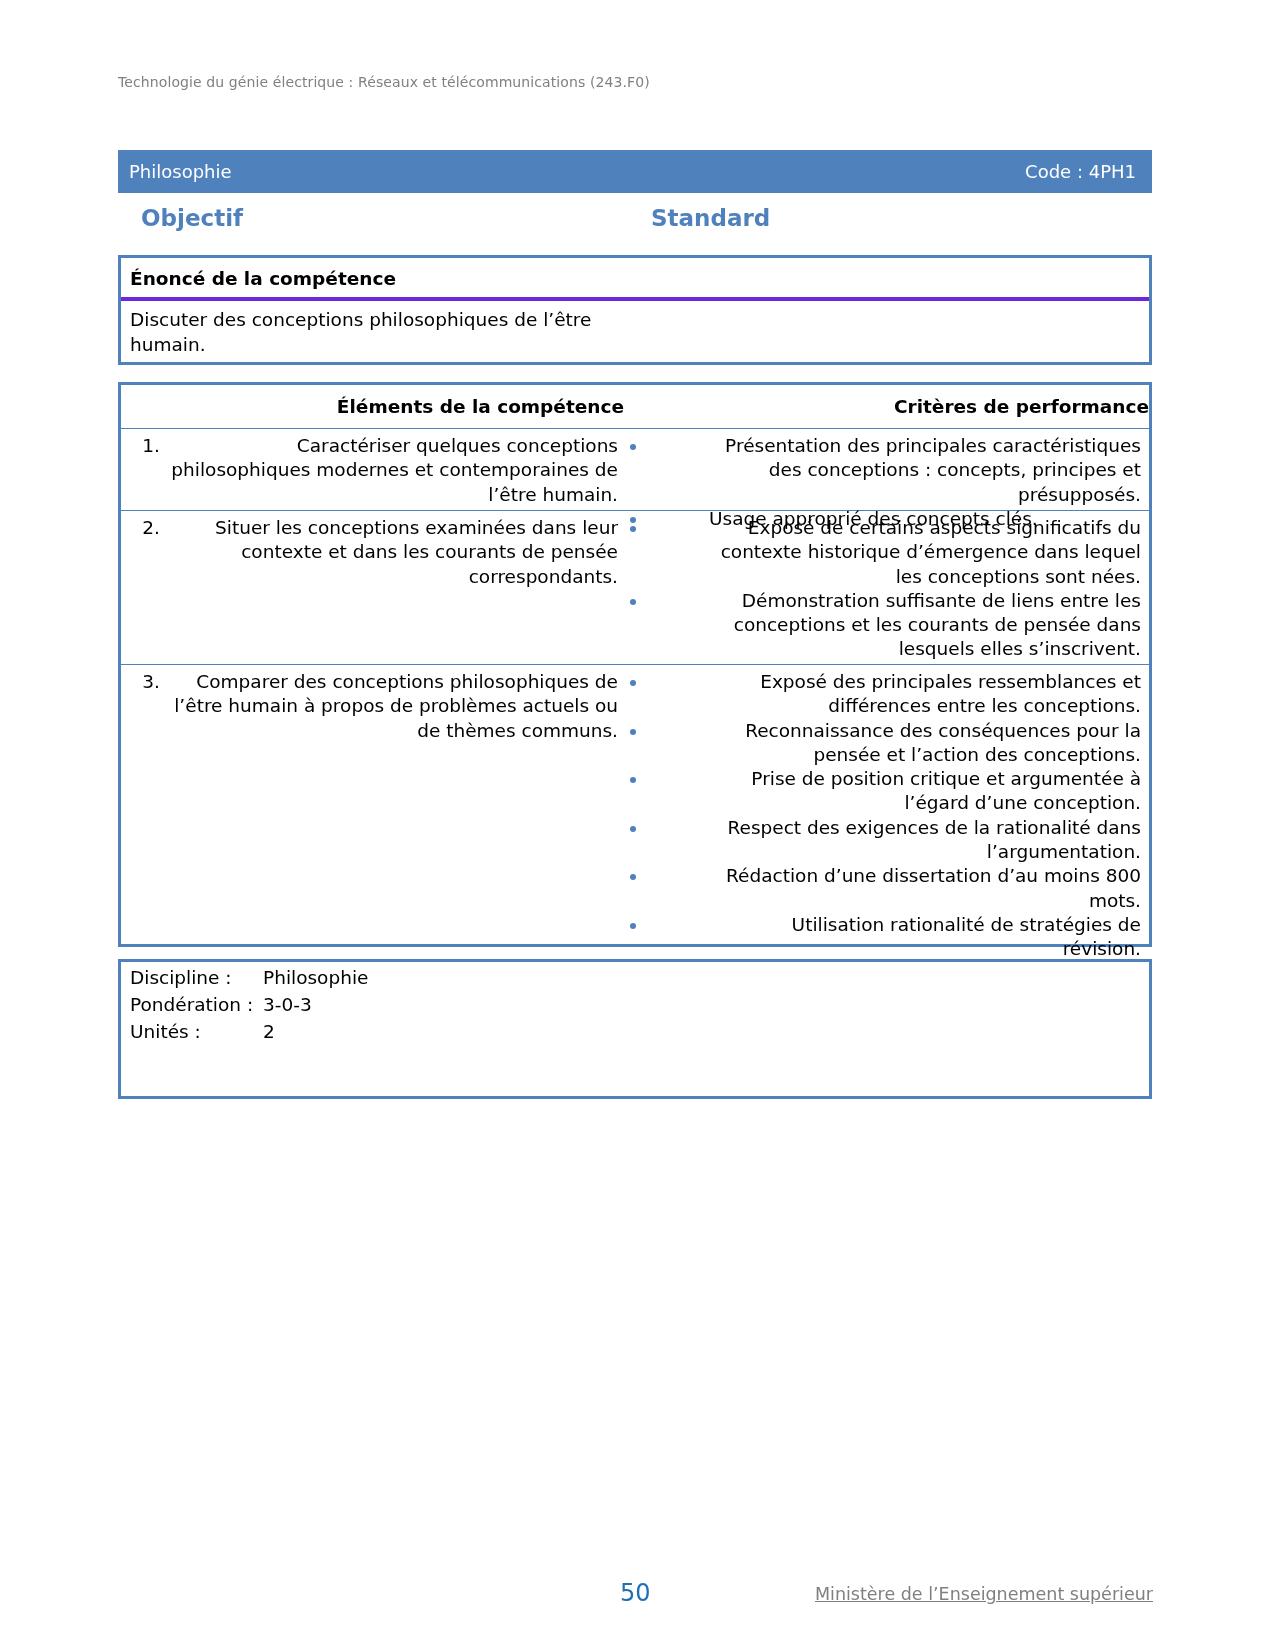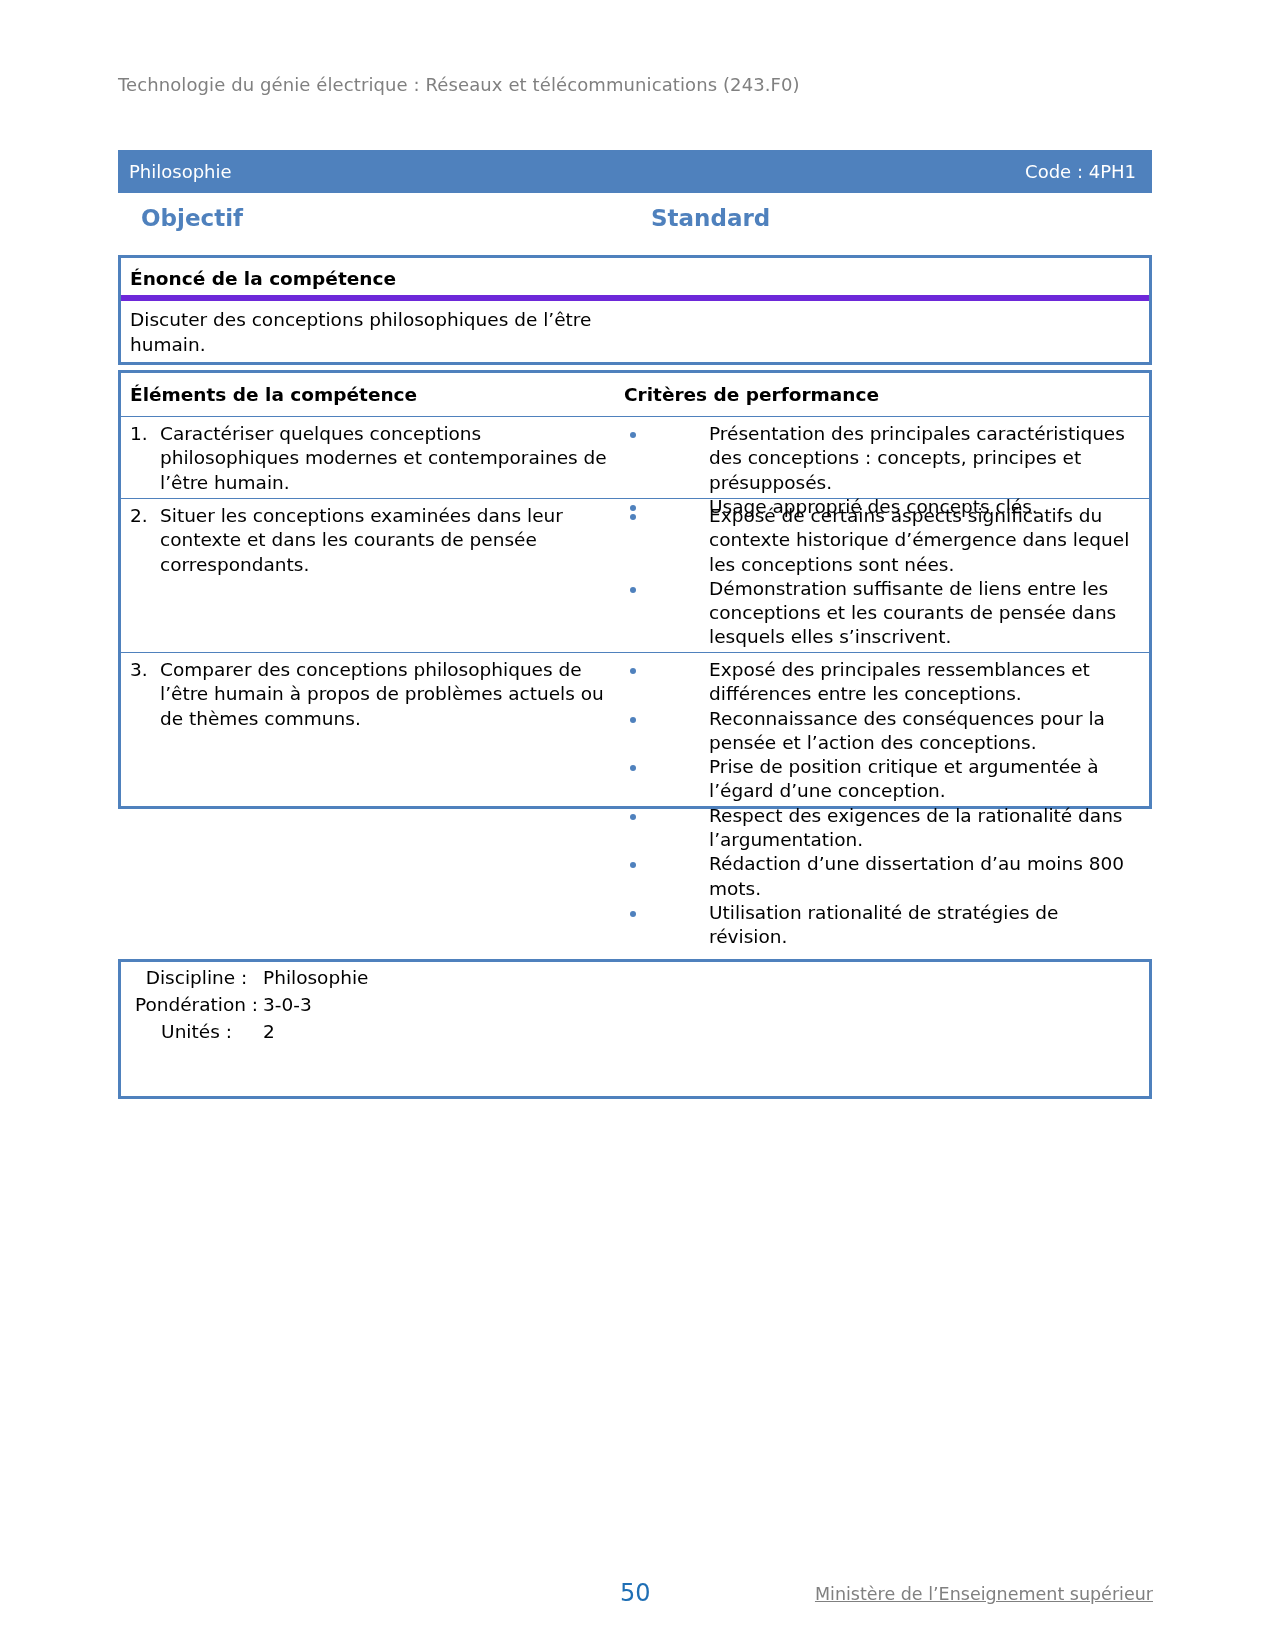"Technologie du génie électrique :" .running-head { font-size: 18px -> 14px }
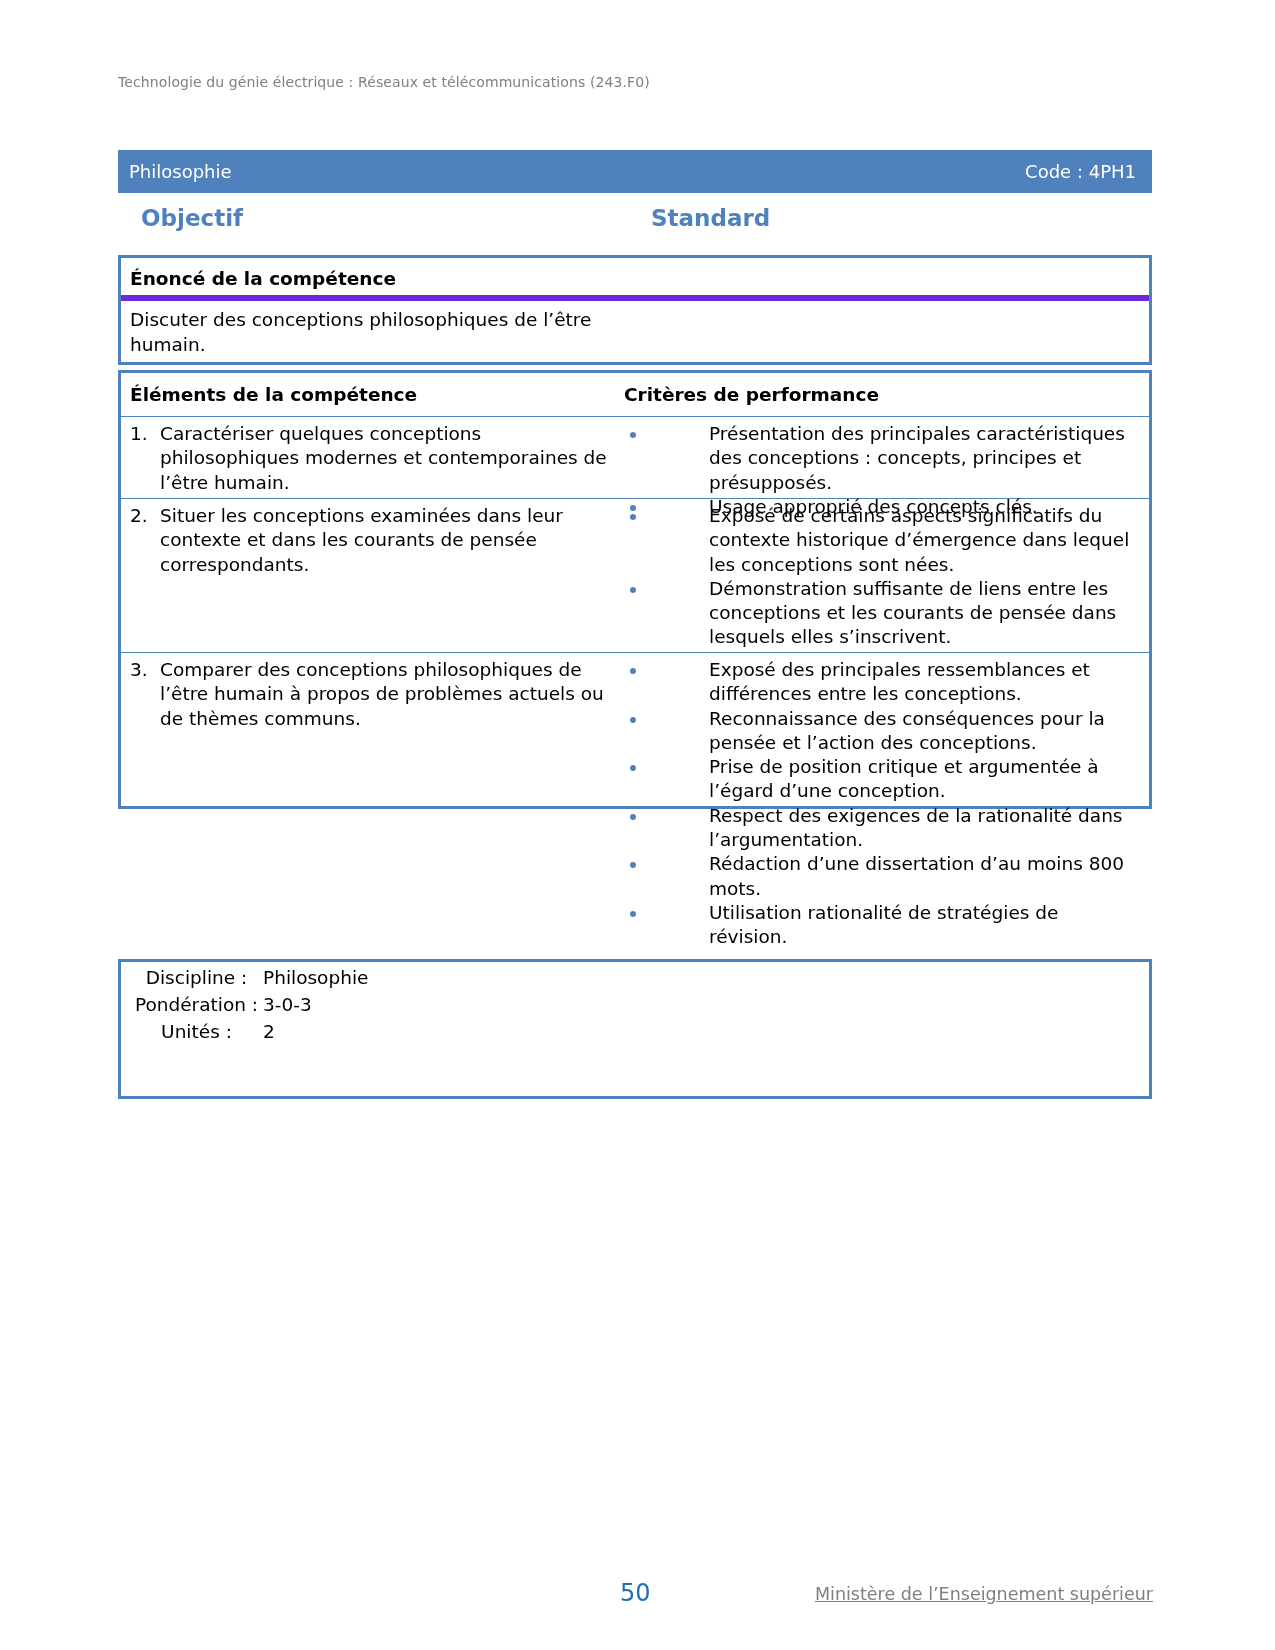"Énoncé de la compétence" .box .hd { border-bottom: 6px solid #6d28d9 -> 4px solid #6d28d9 }
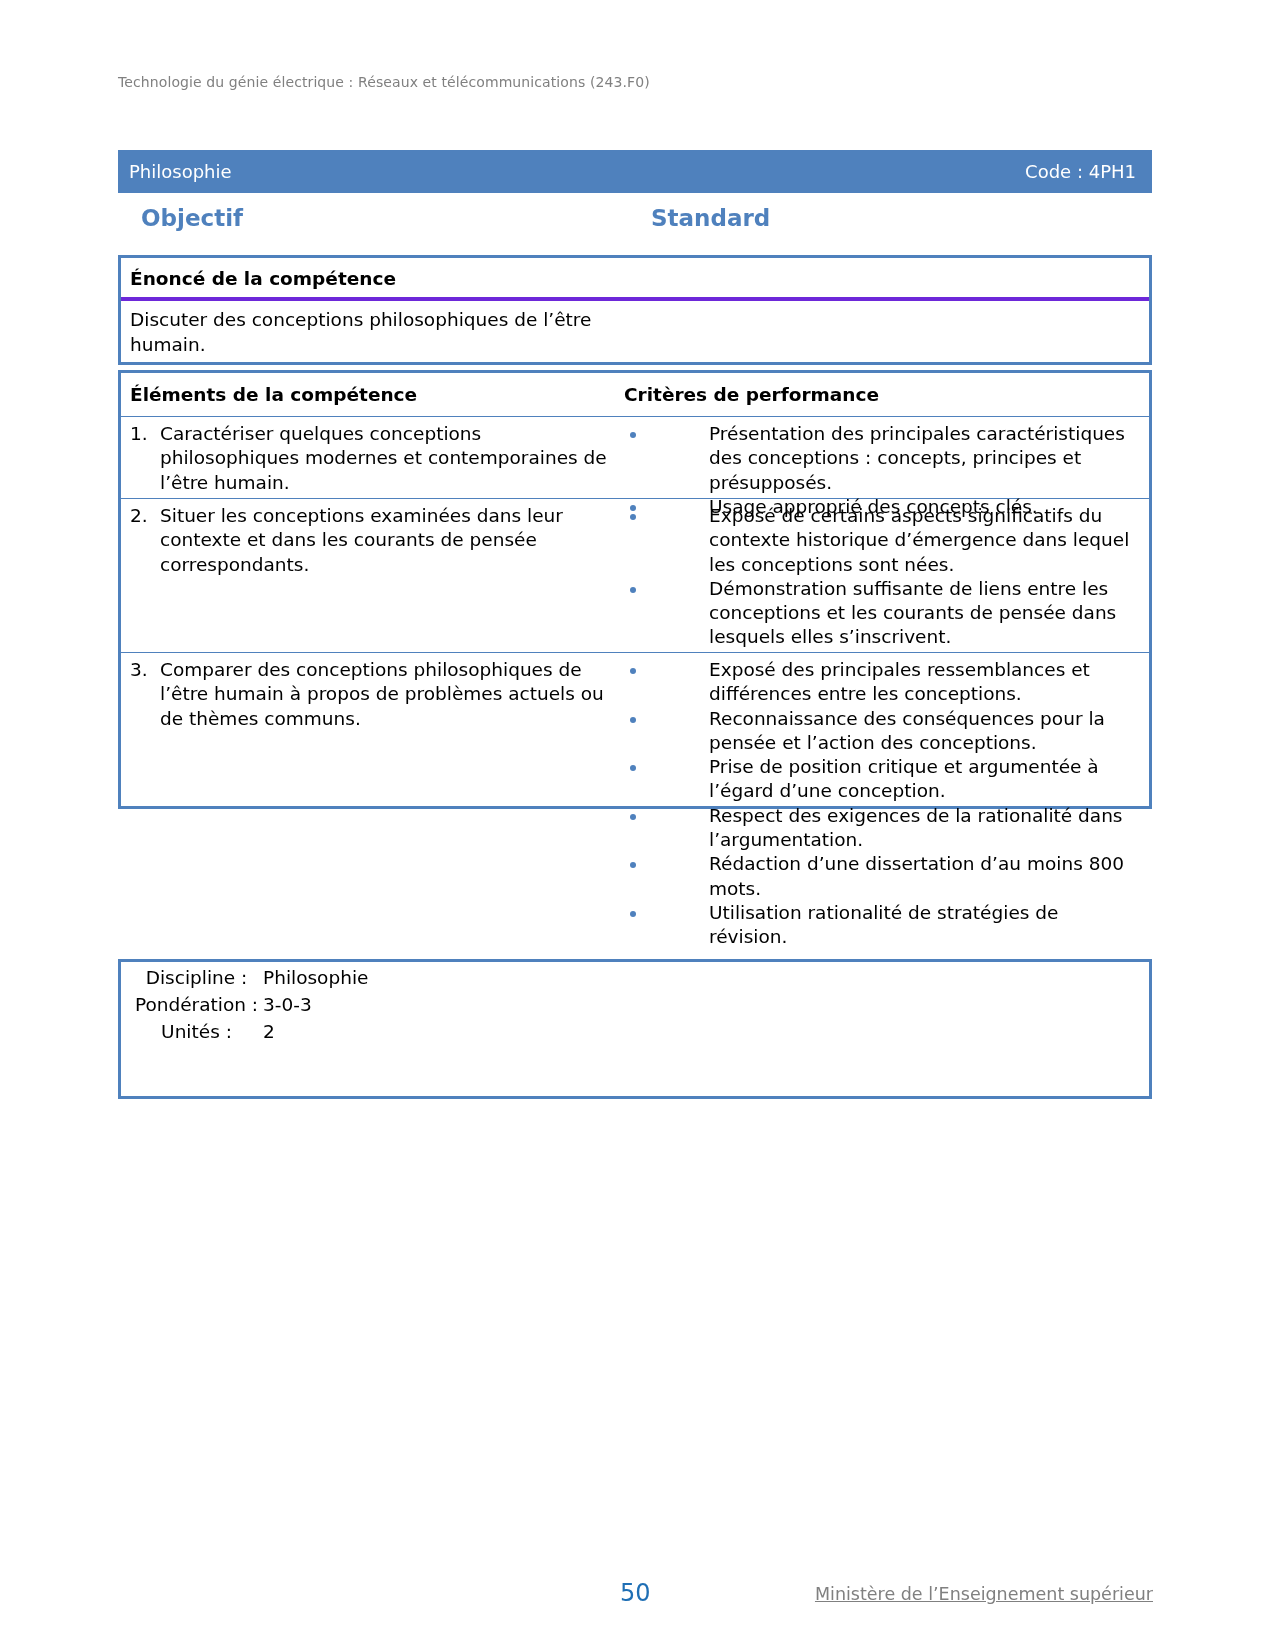"Éléments de la compétence" #elements { height: 439px -> 565px; text-align: none -> right; top: 370px -> 382px }
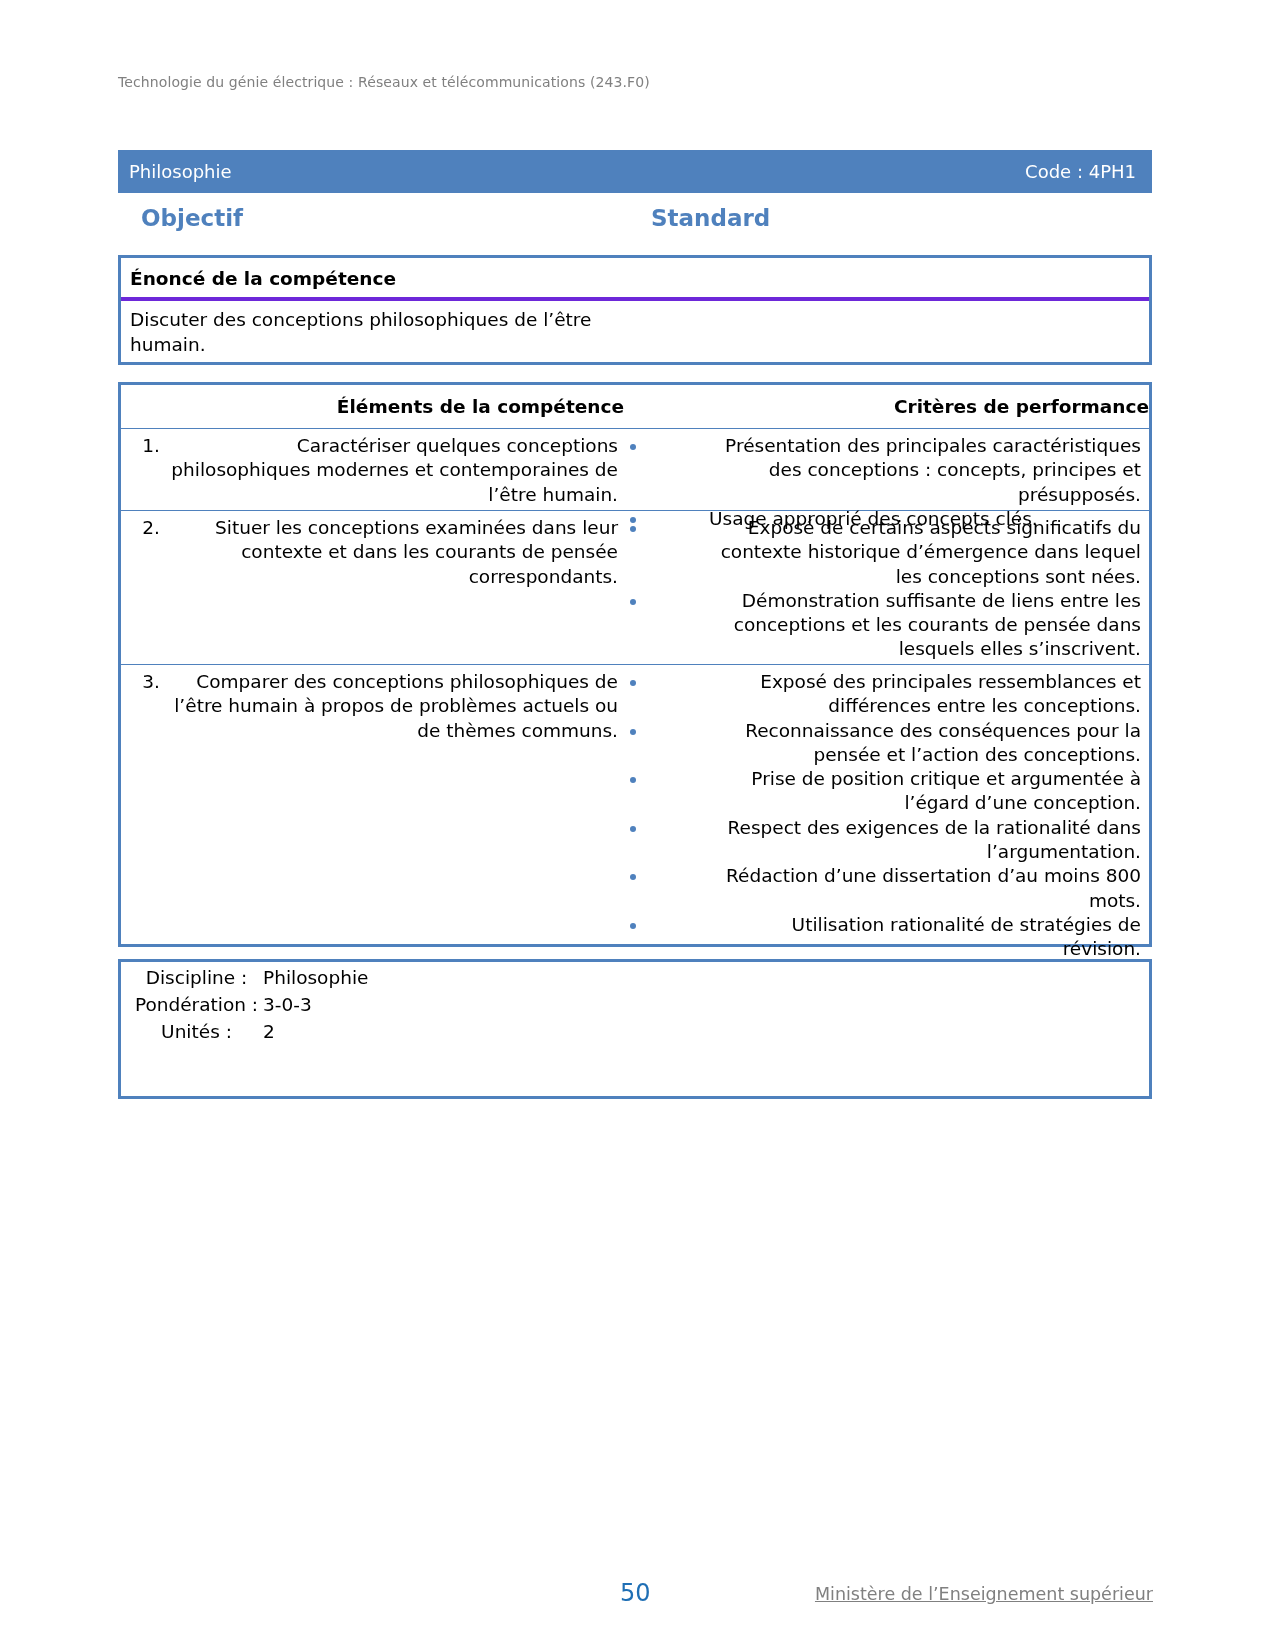"Discipline :" .kv .k { text-align: center -> none }
